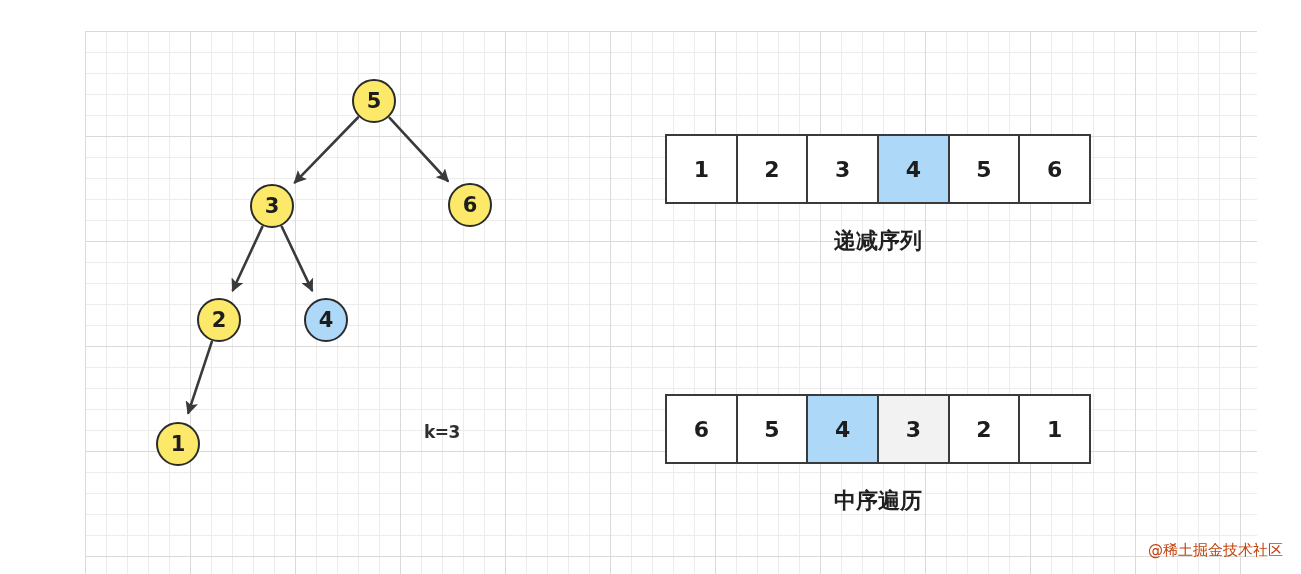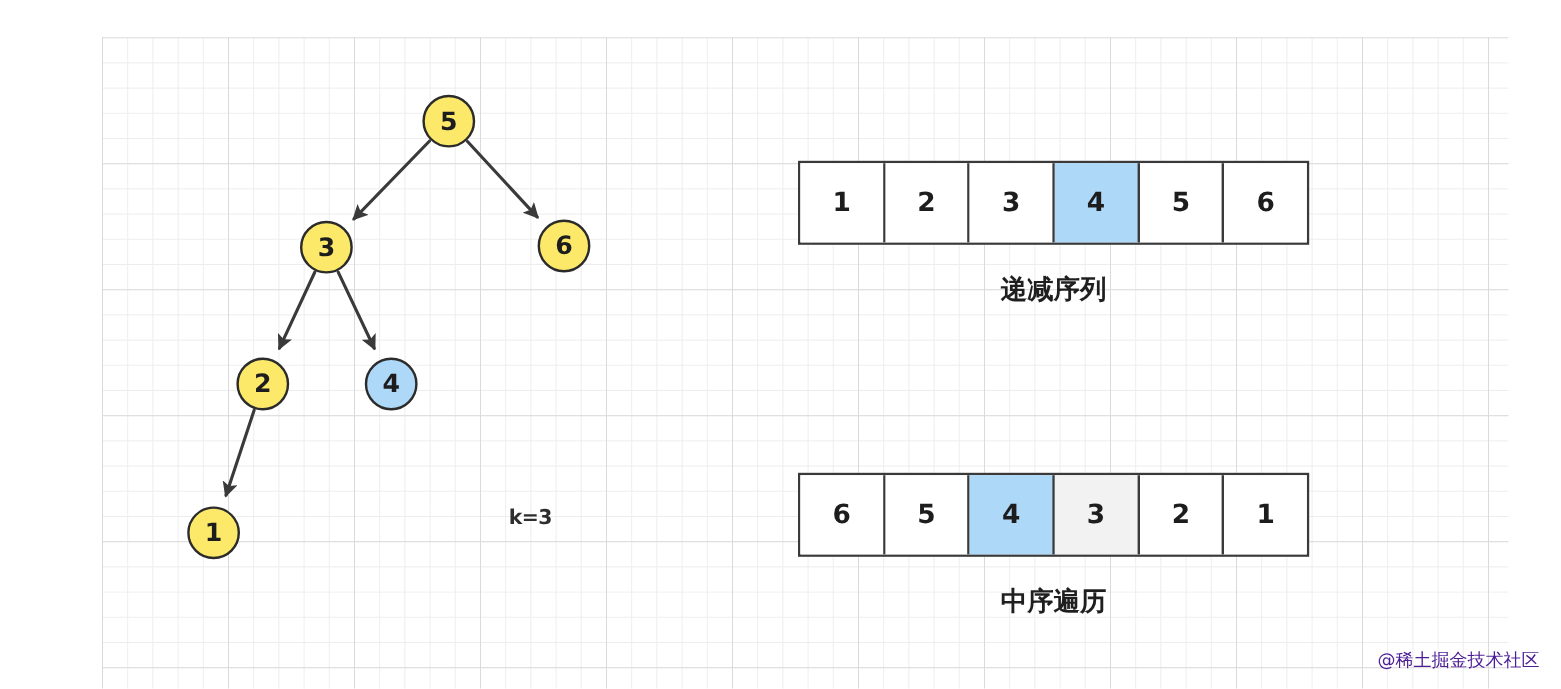"@稀土掘金技术社区" #watermark { color: #4c1d95 -> #c2410c }
